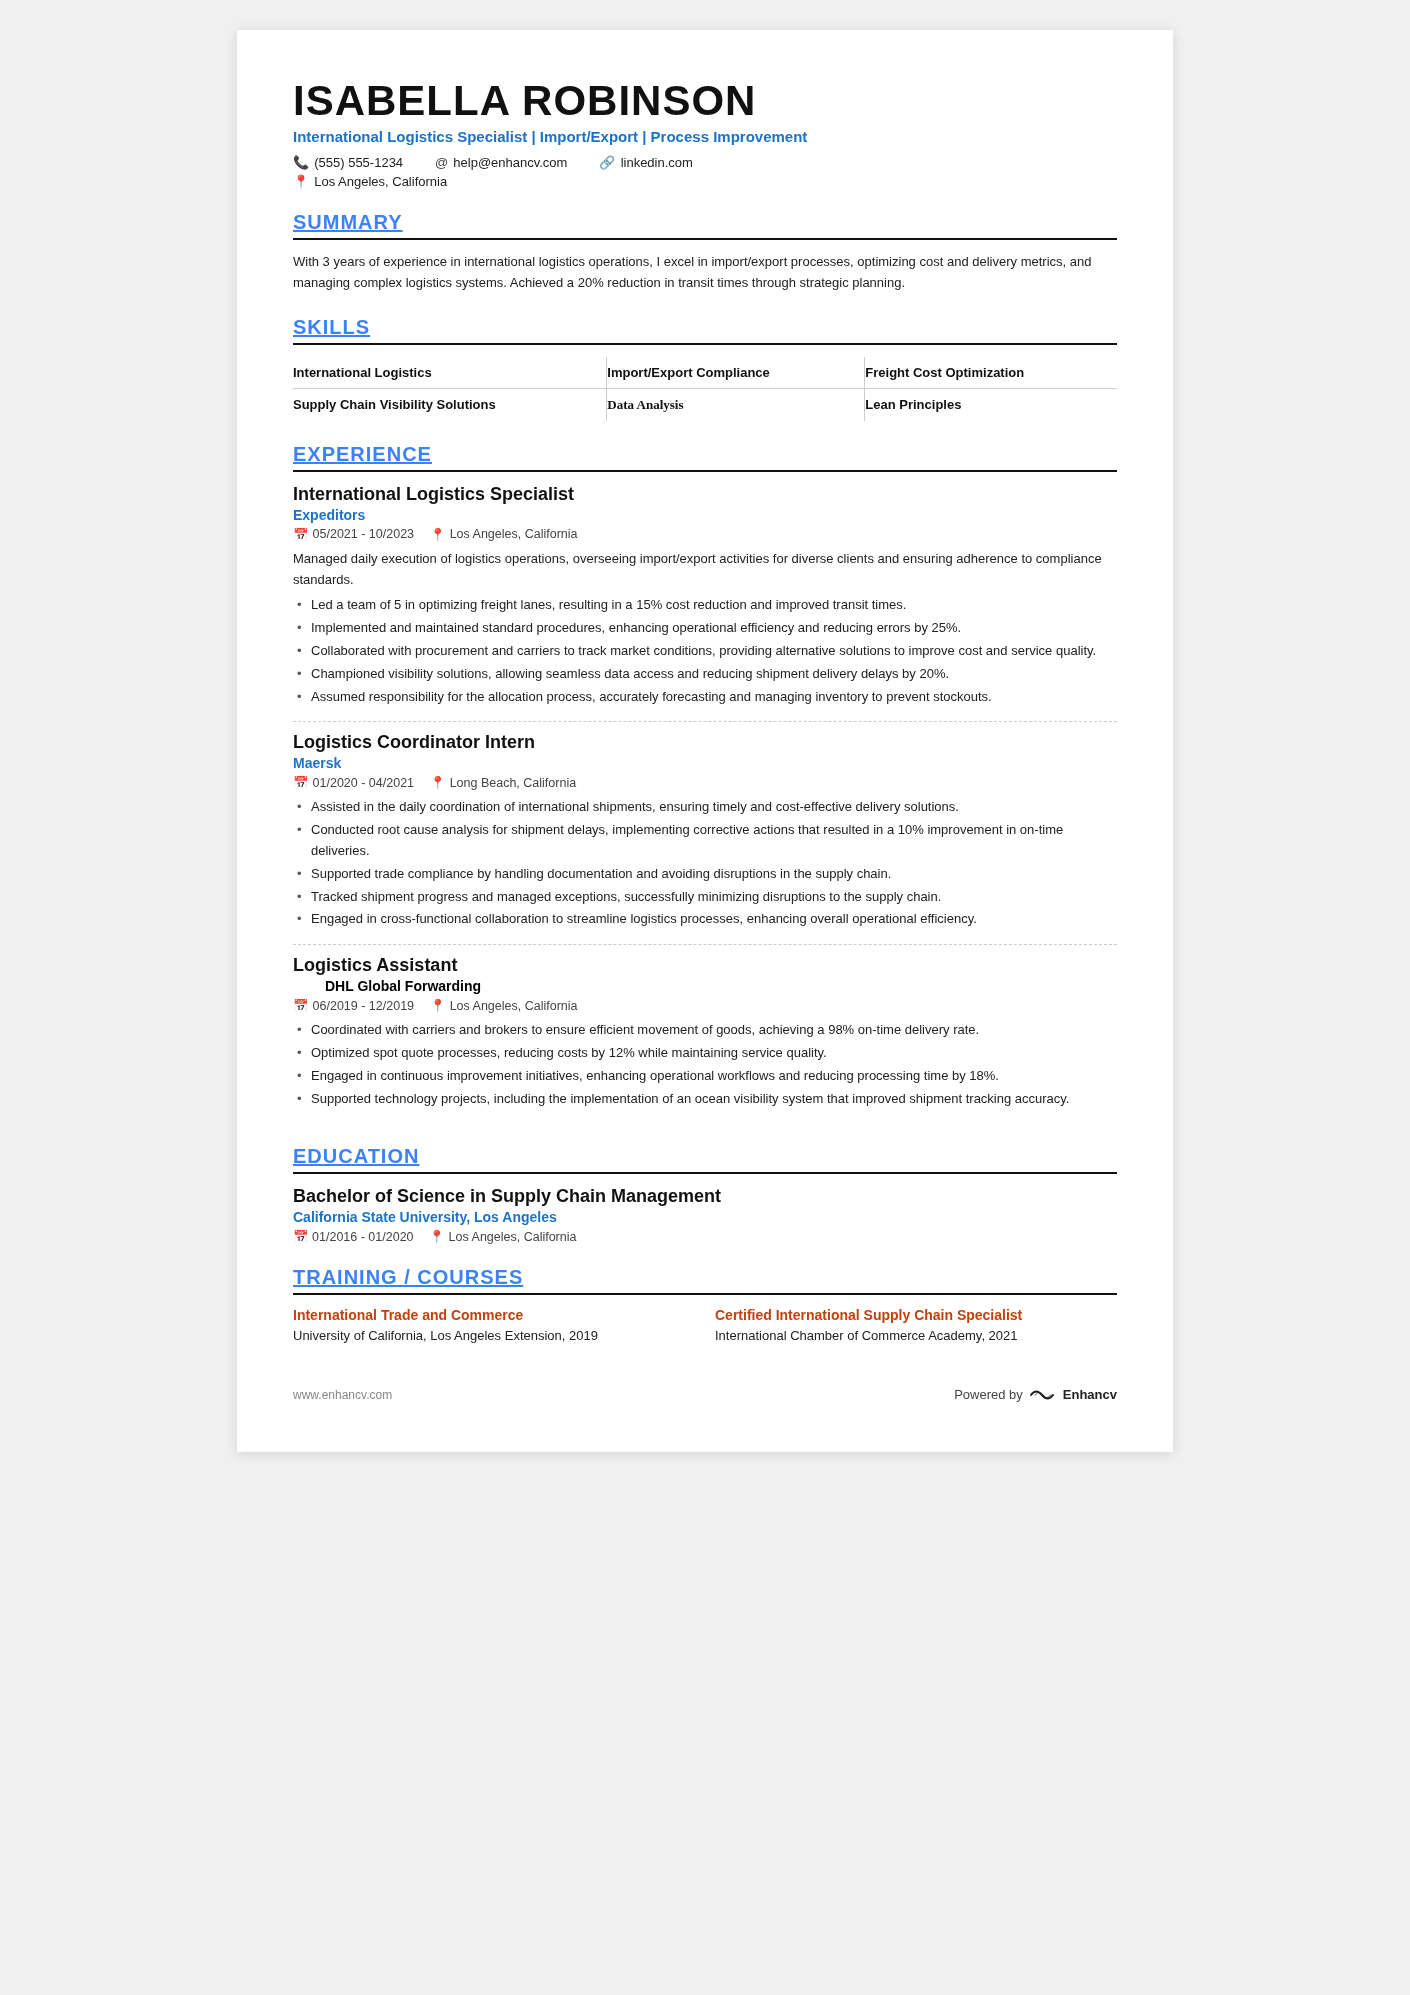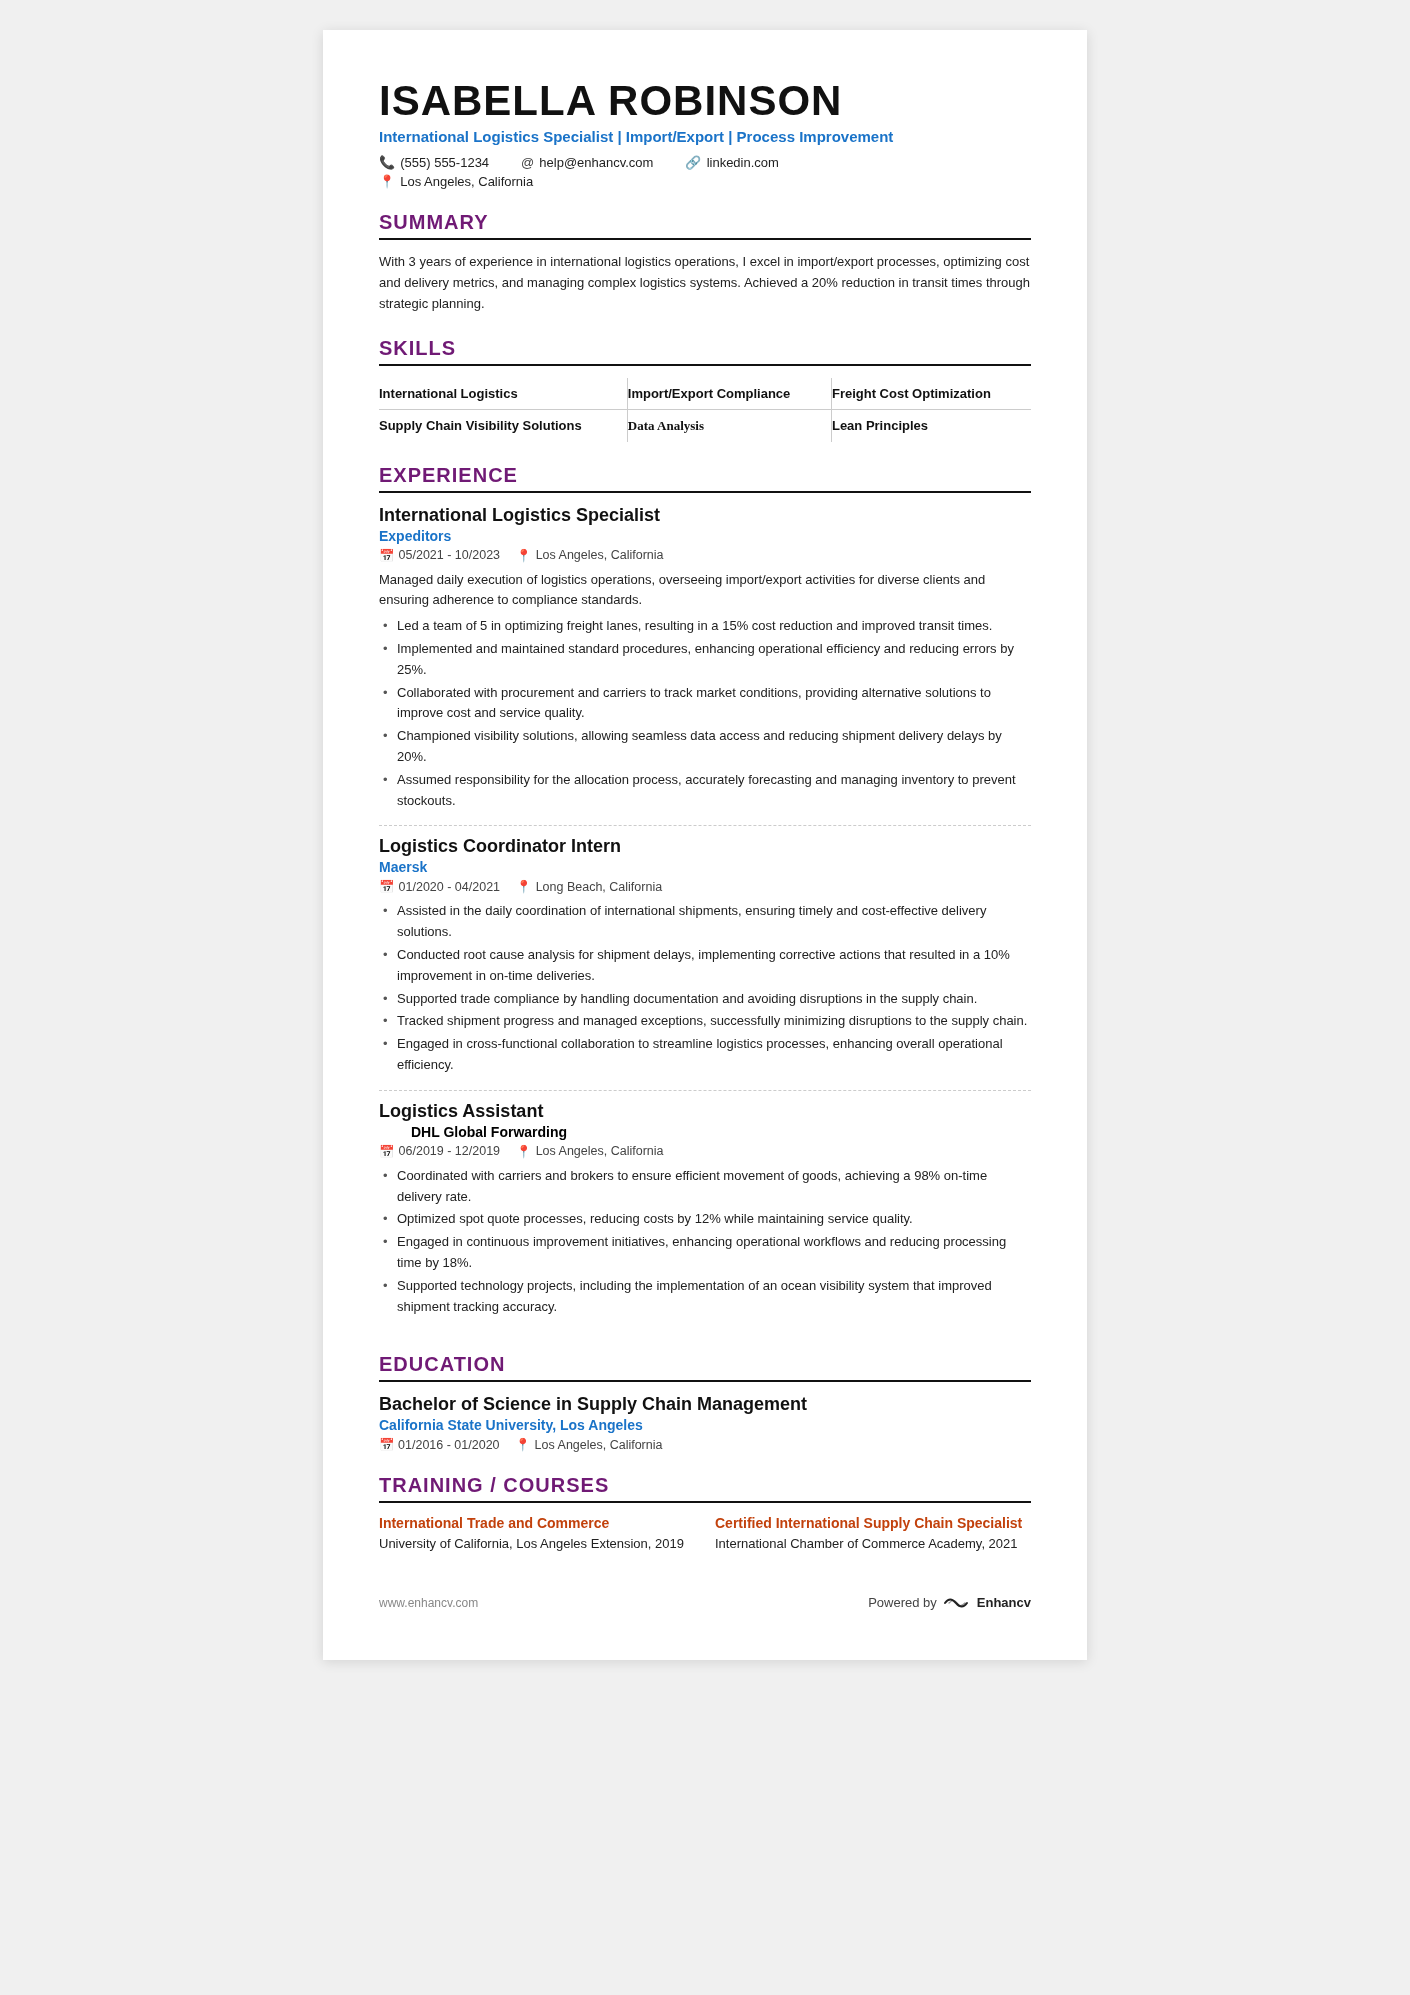"ISABELLA ROBINSON" .resume { width: 764px -> 936px }
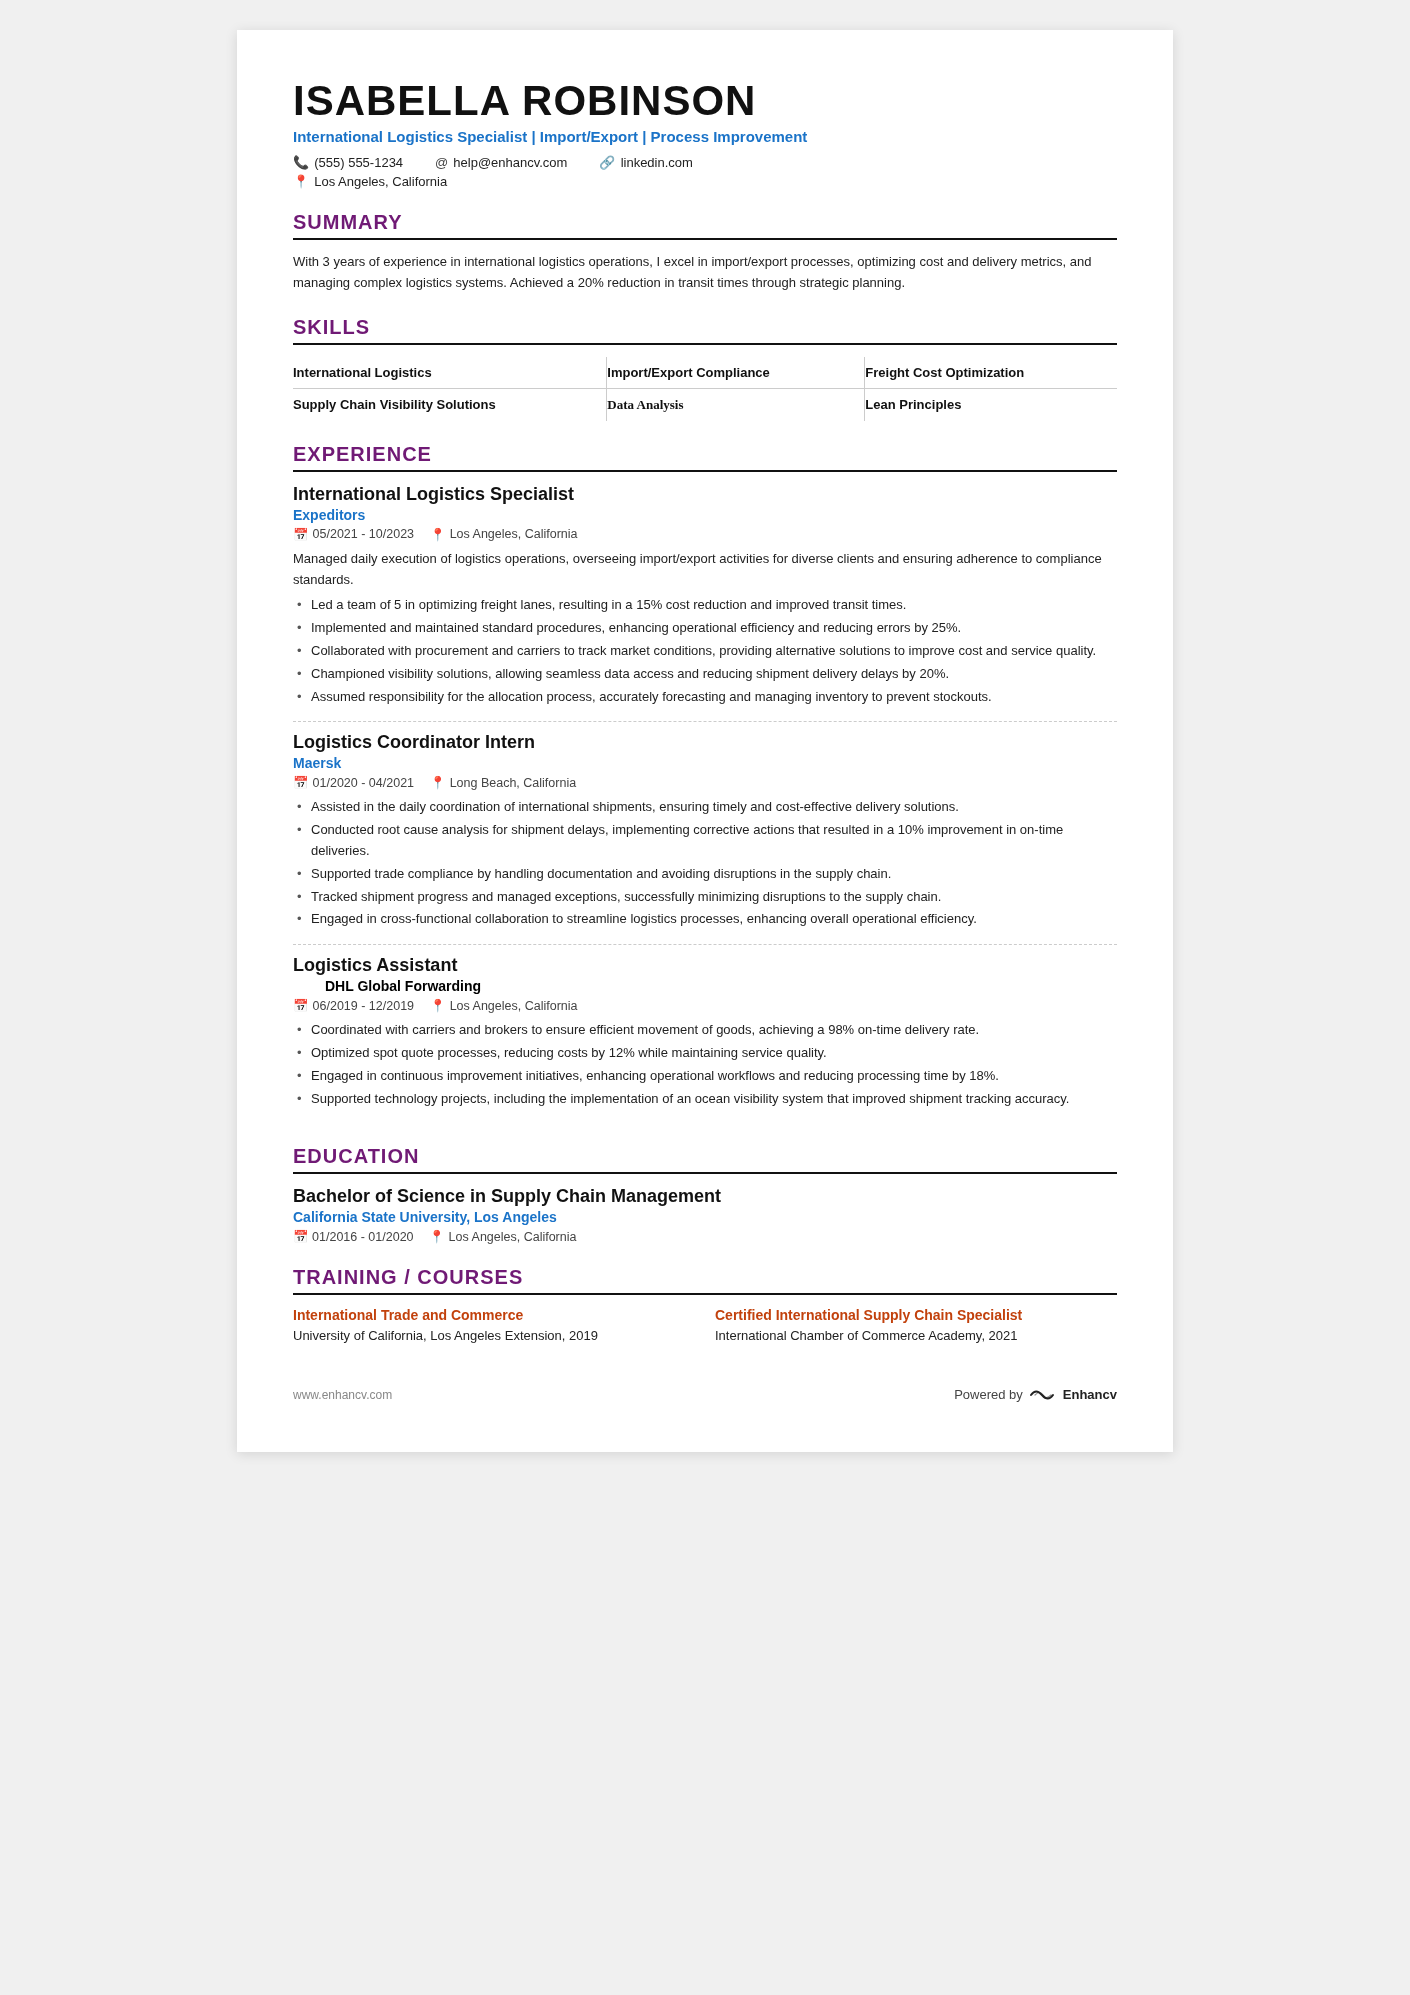"SUMMARY" .section-title { color: #701a75 -> #3b82f6; text-decoration: none -> underline }
